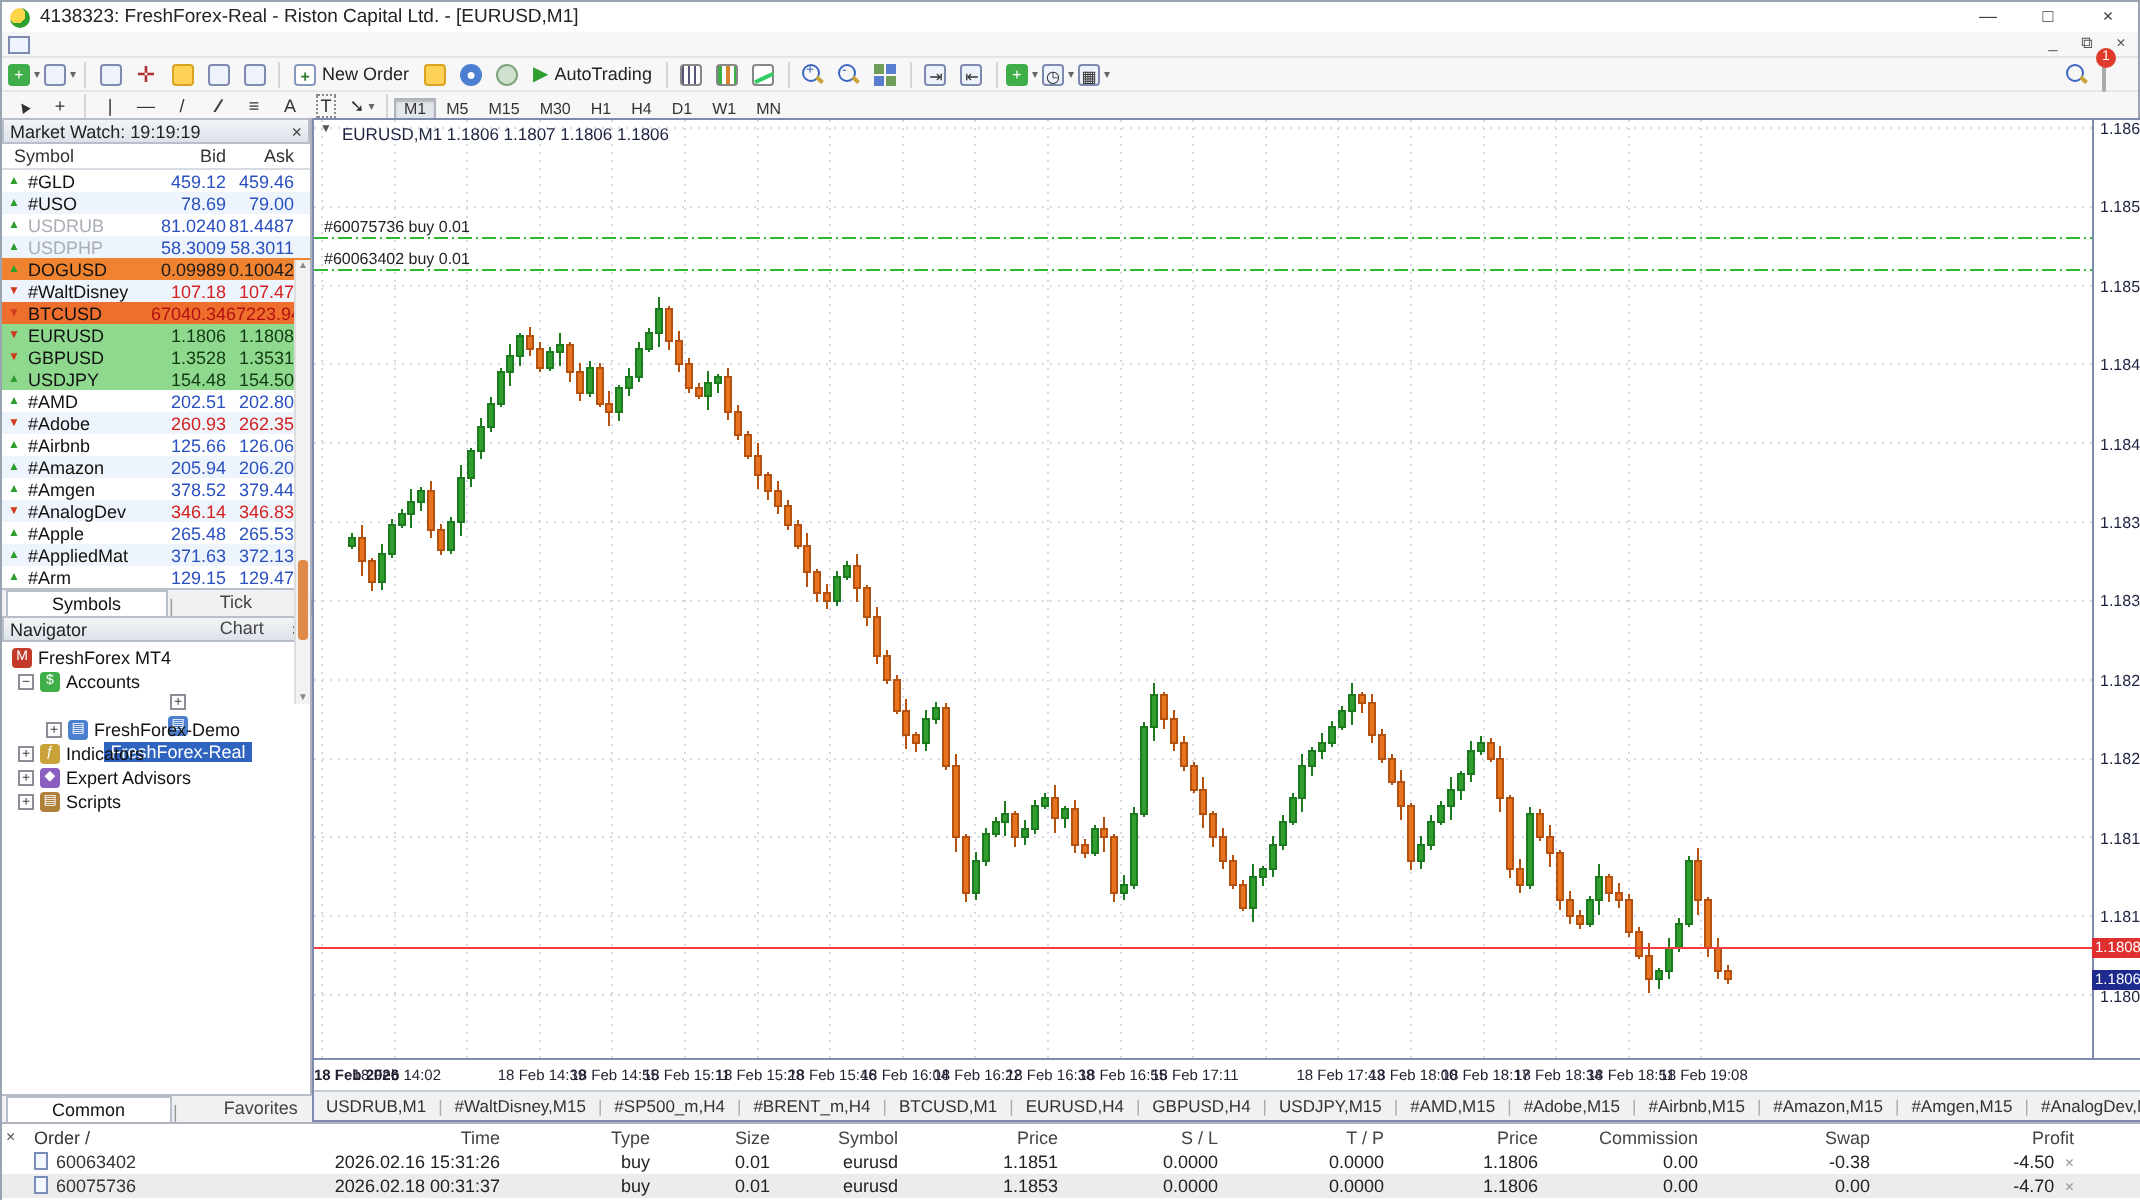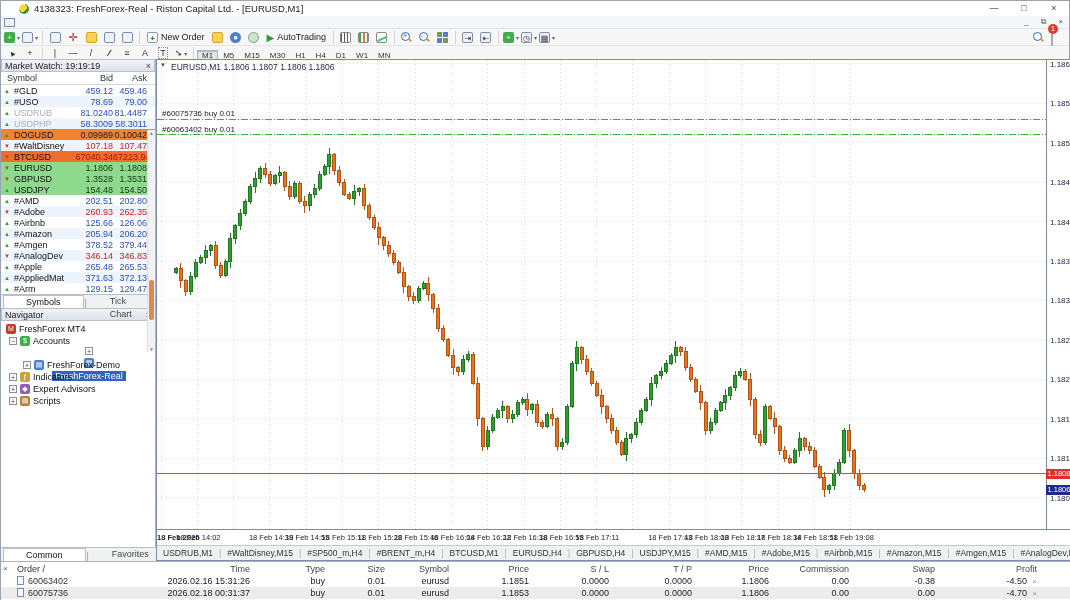"4138323: FreshForex-Real - Riston" .titlebar { padding-left: 18px -> 4px }
